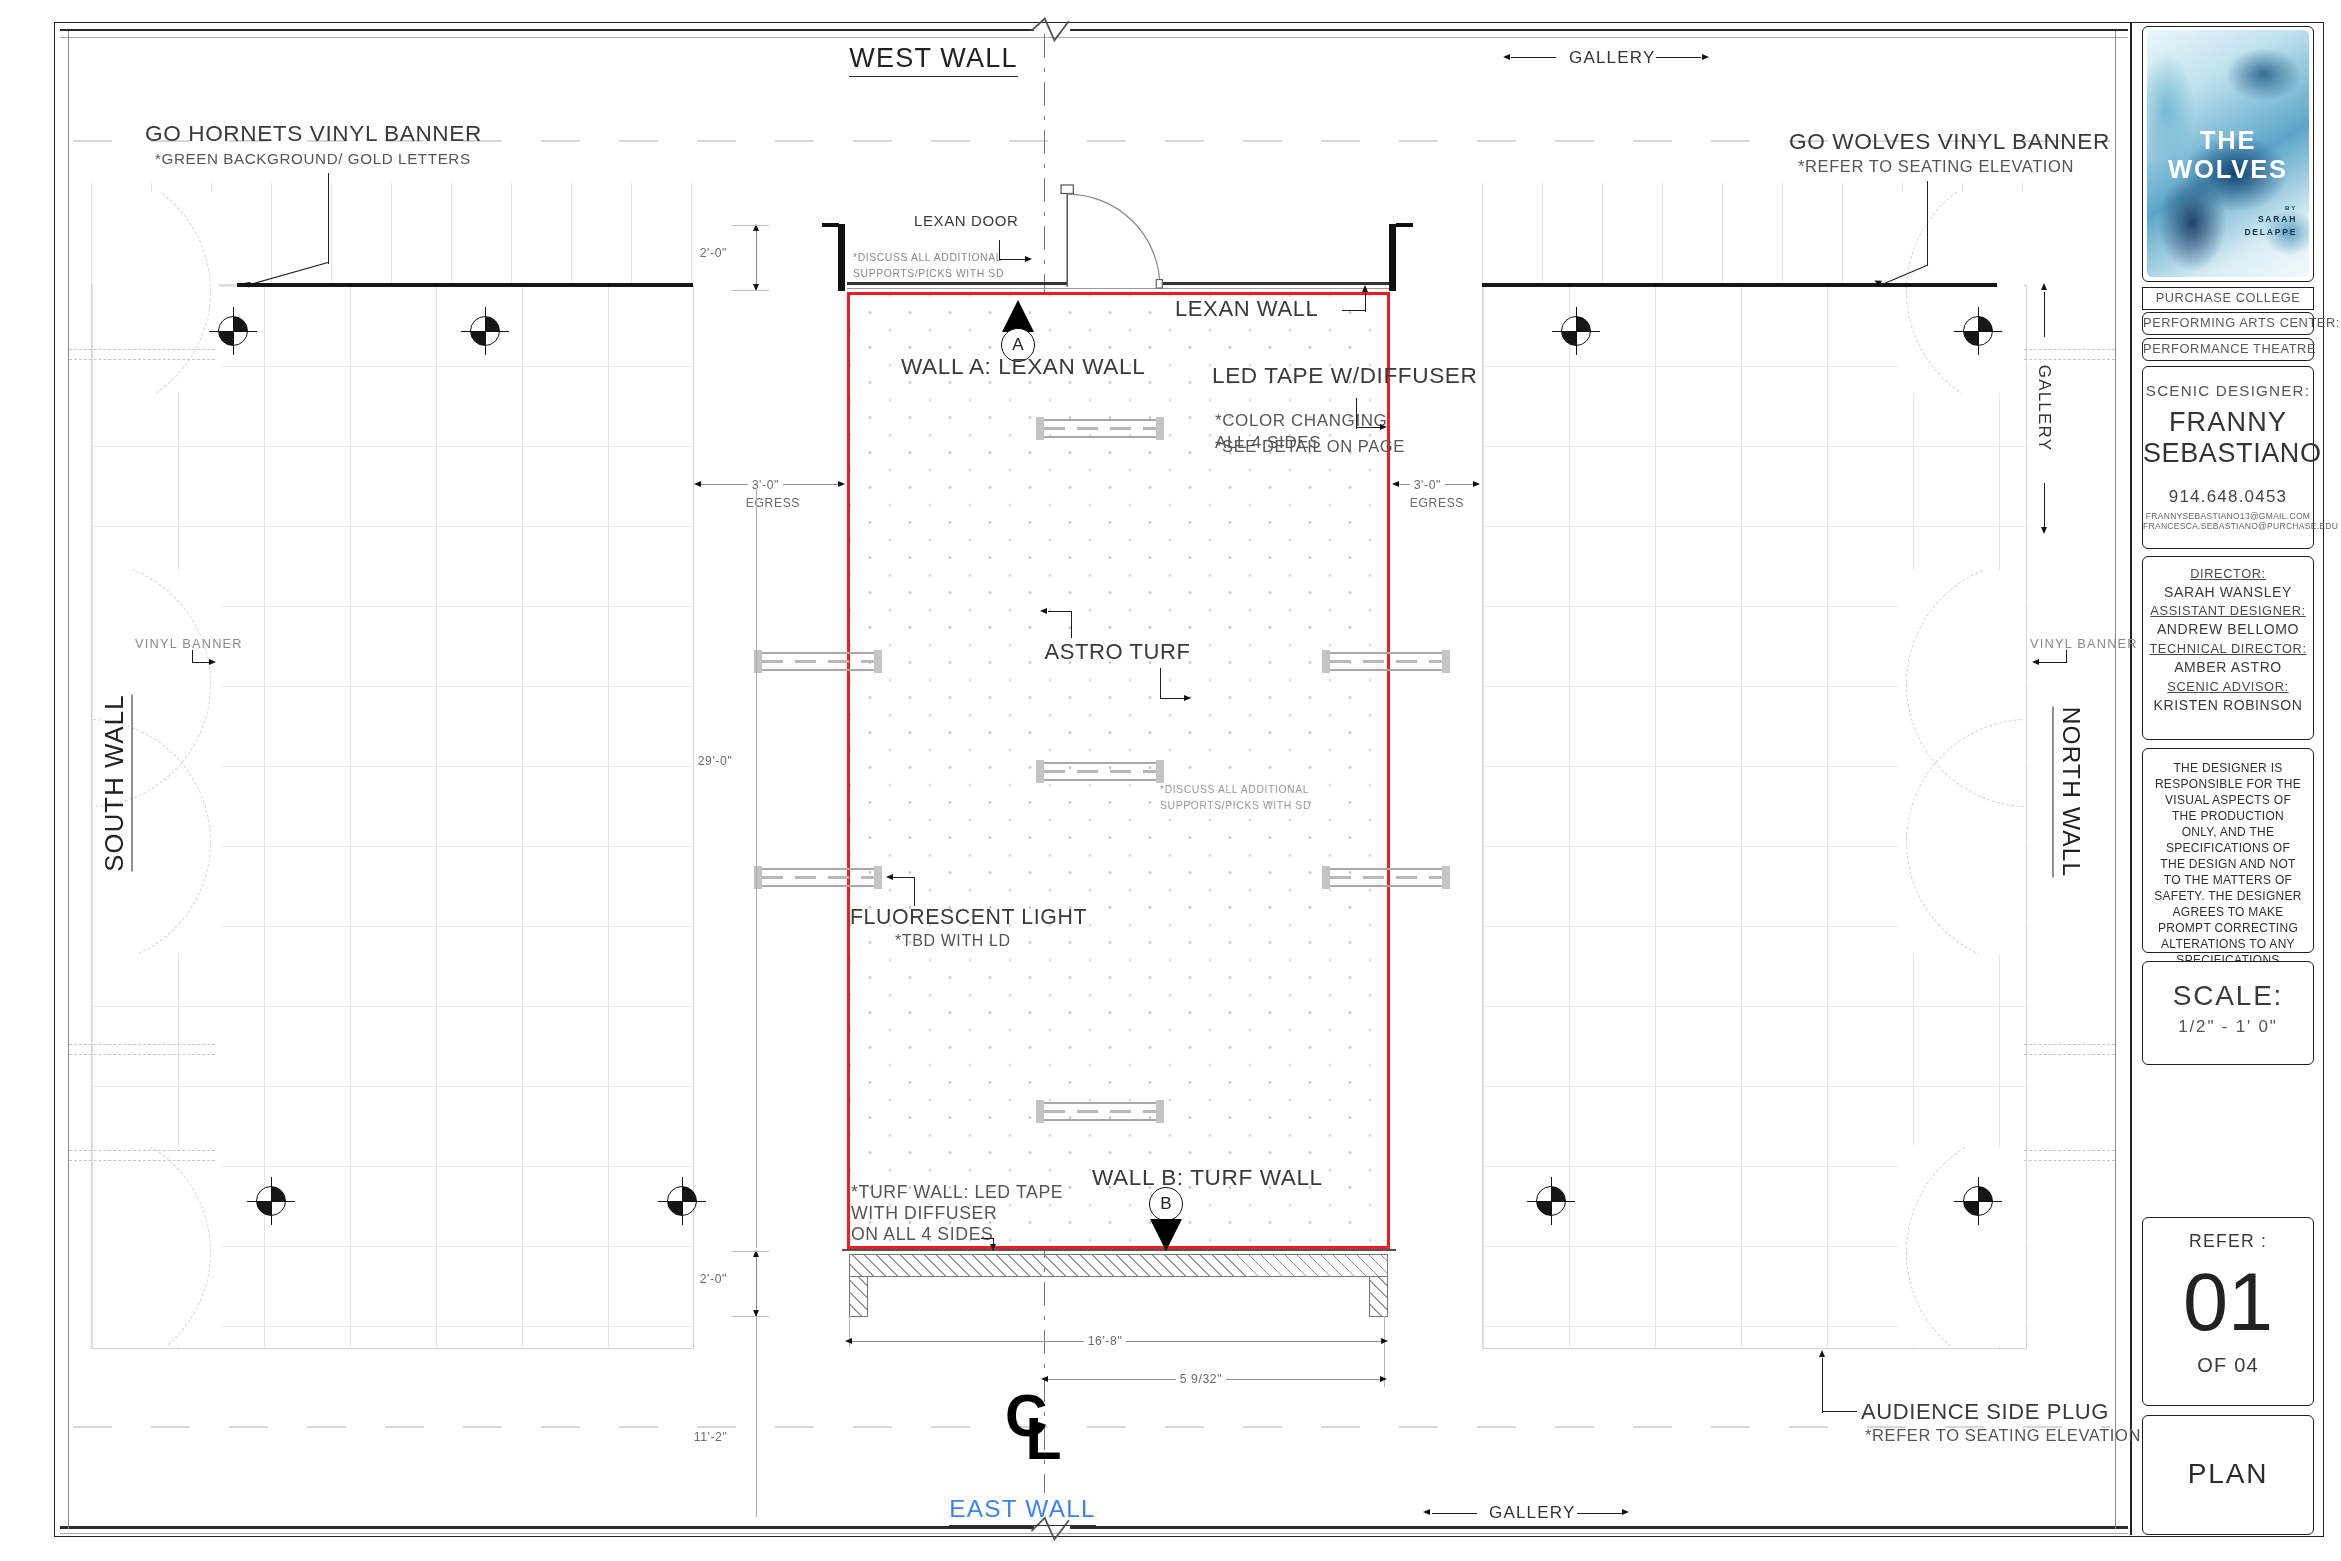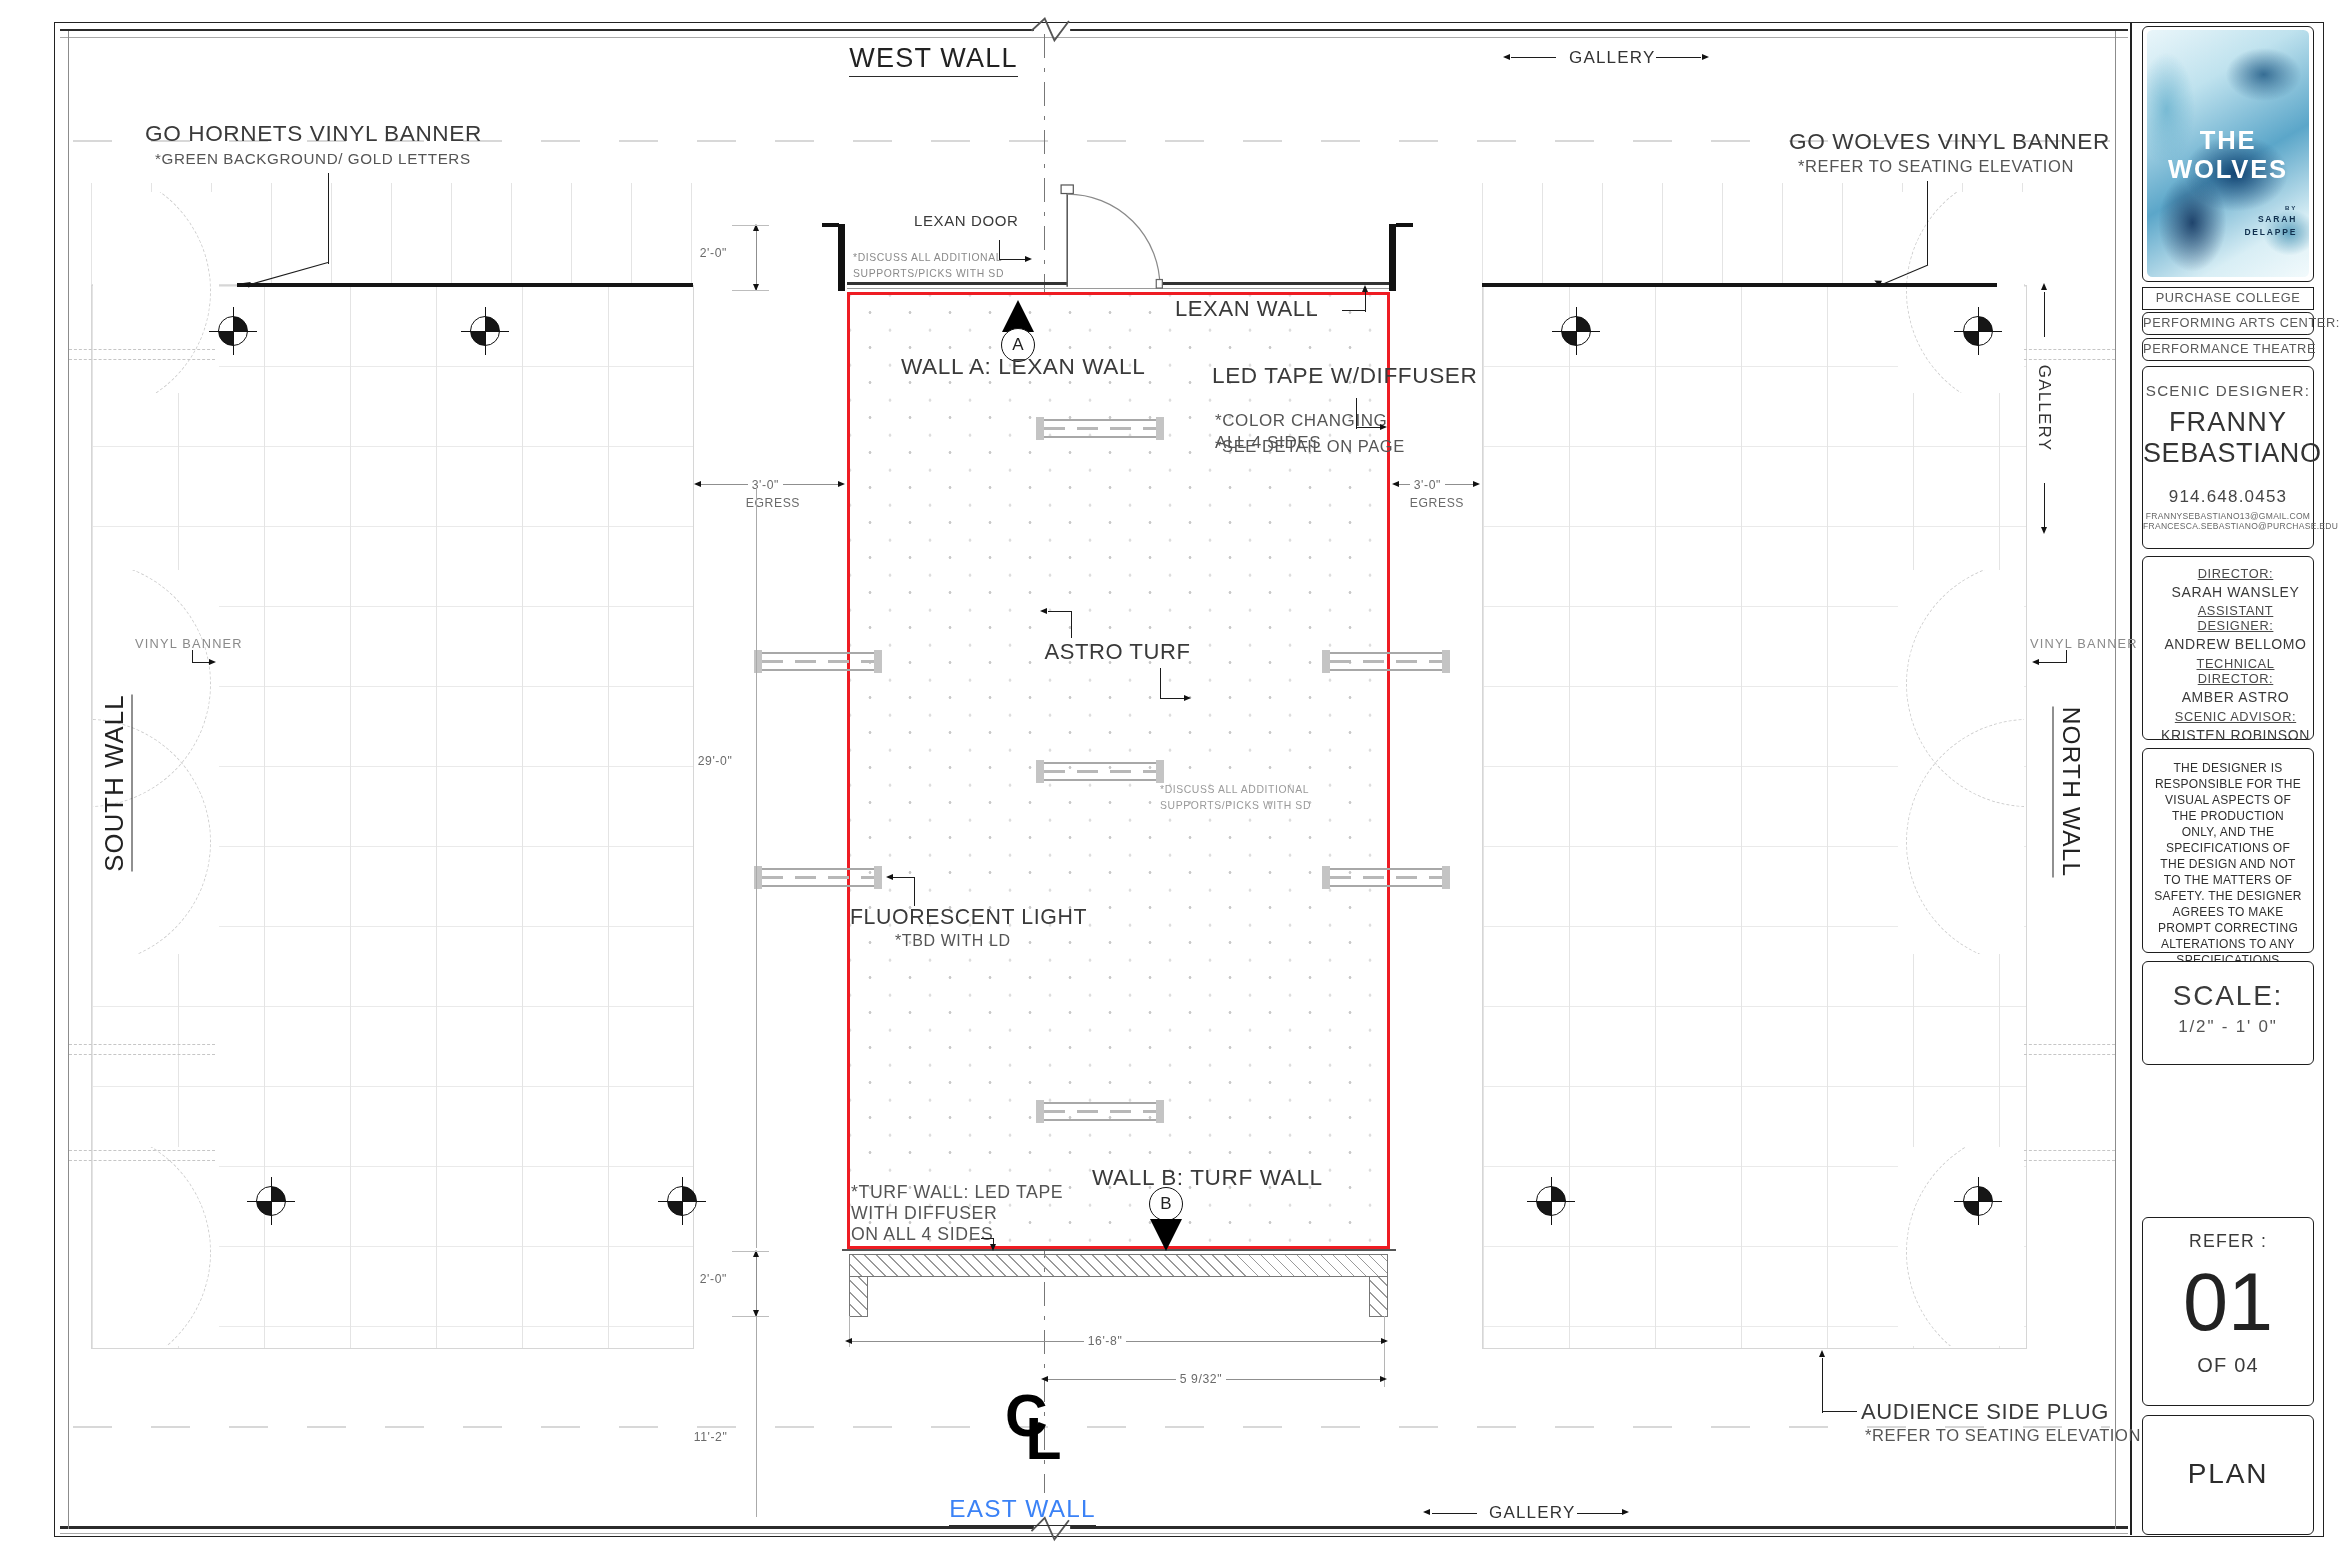"DIRECTOR:" div.tbox { padding-left: 15px -> none }
